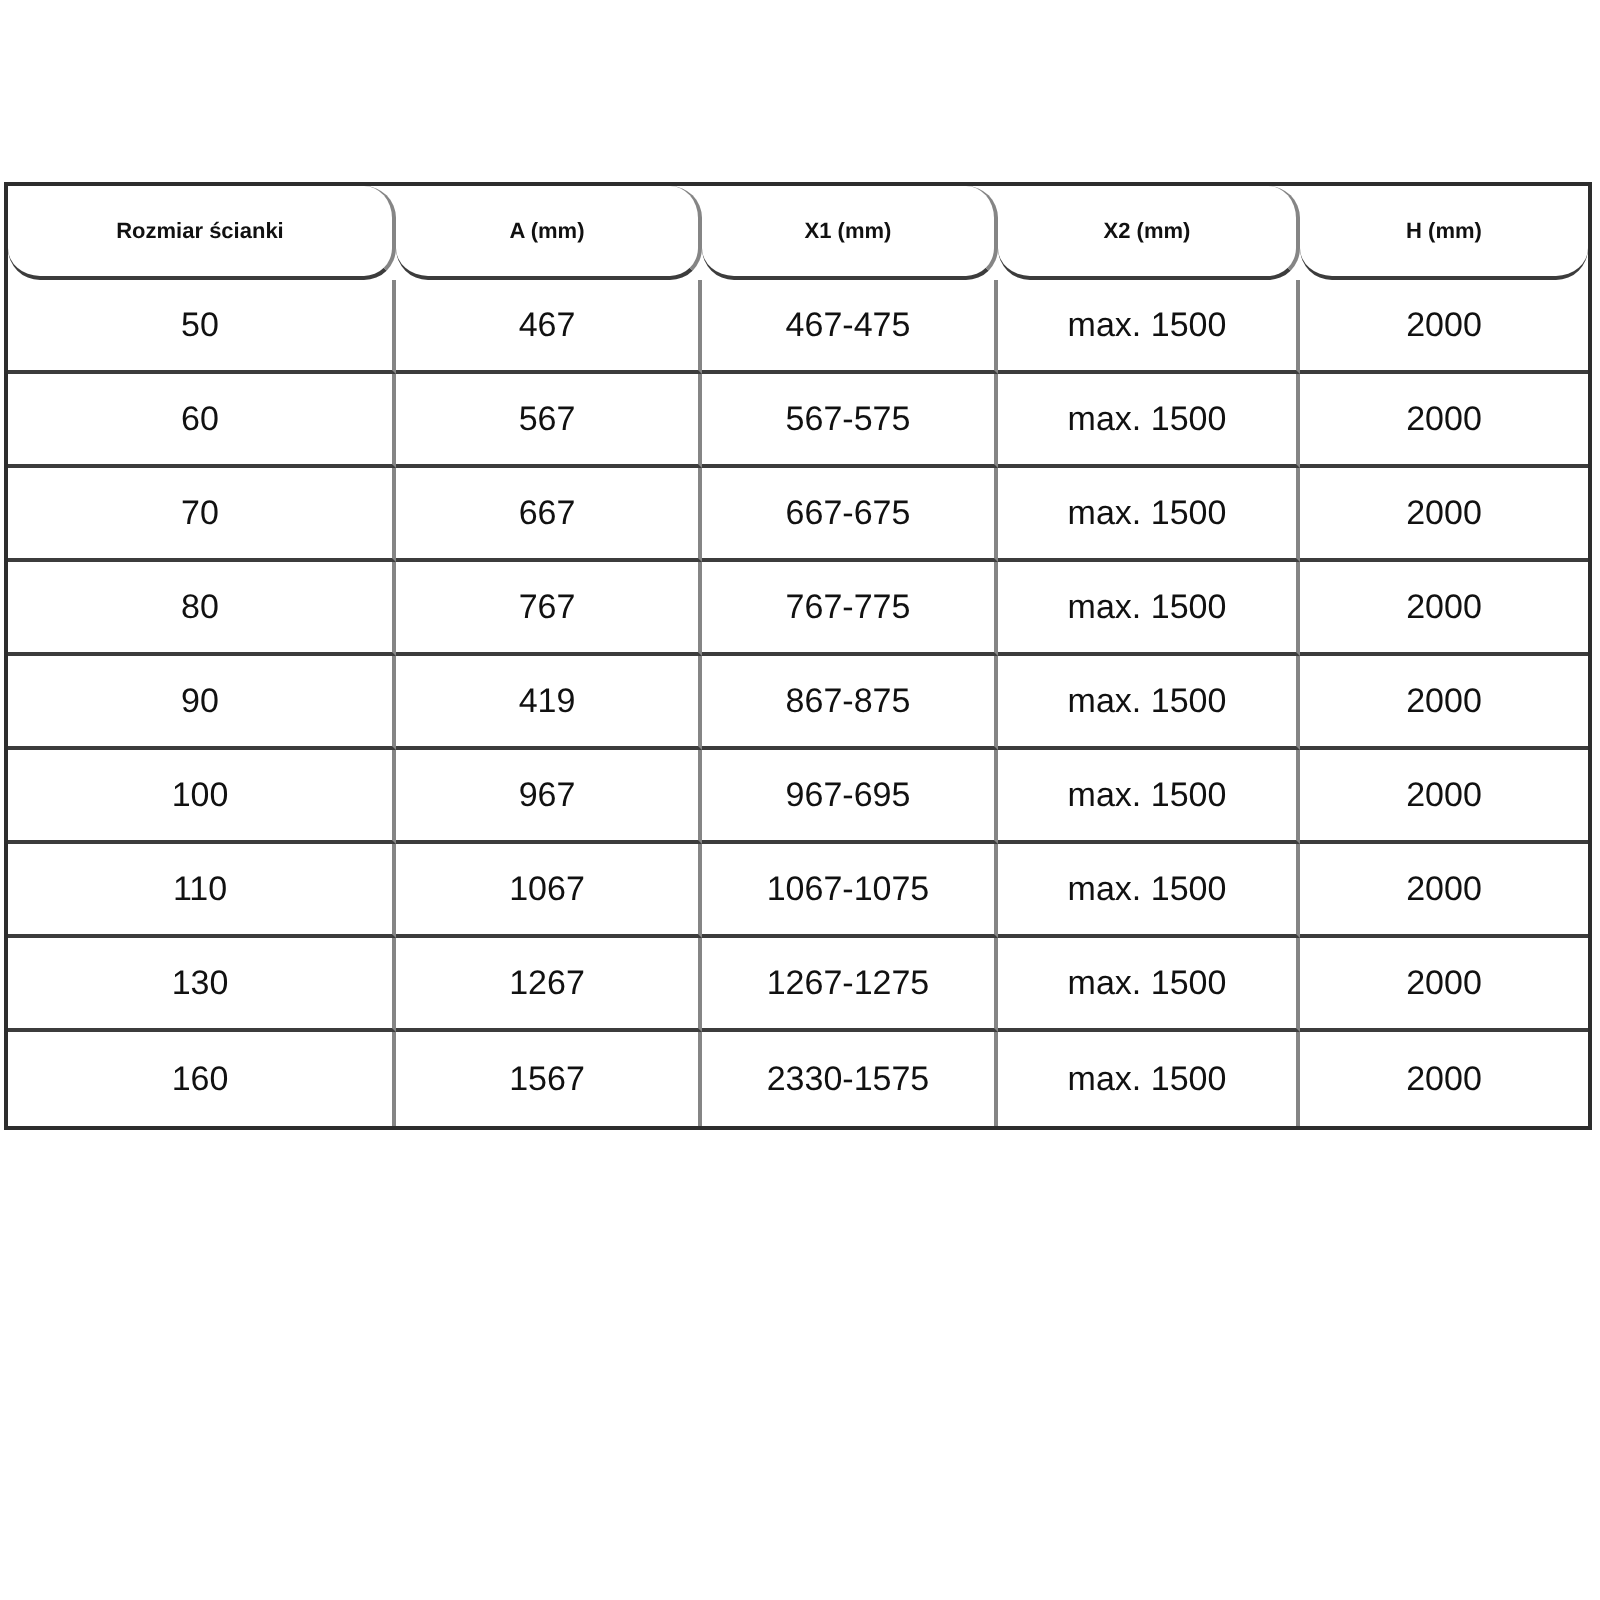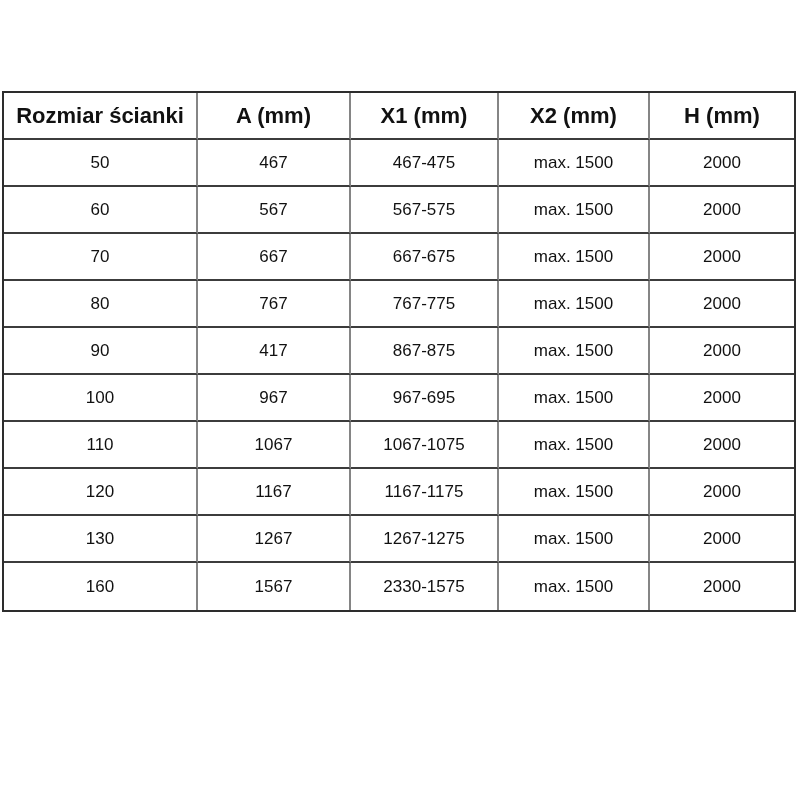"Rozmiar ścianki" table.spec th { border-radius: none -> 16px; font-size: 22px -> 11px }
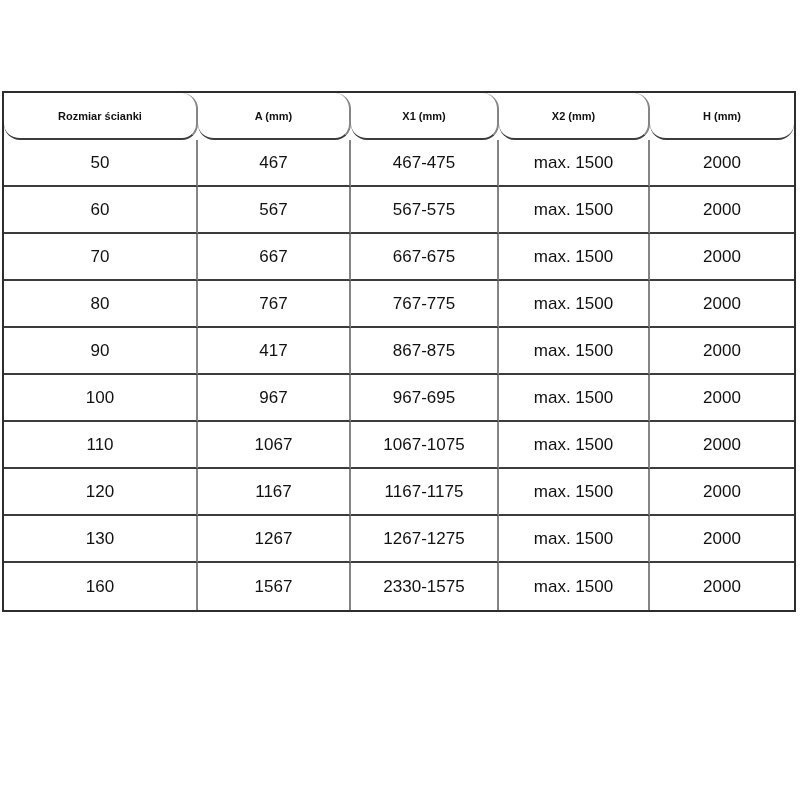"417" td { text: 417 -> 419 }
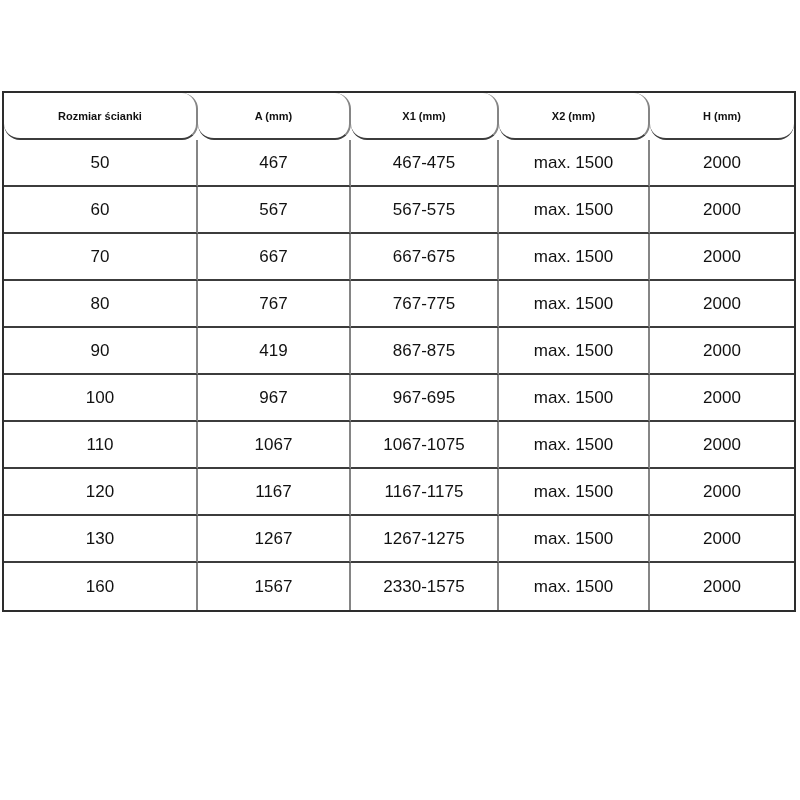"120" tr { html: <tr> <td>120</td> <td>1167</td> <td>1167-1175</td> <td>max. 1500</td> <td>2000</td> </tr> -> none }
